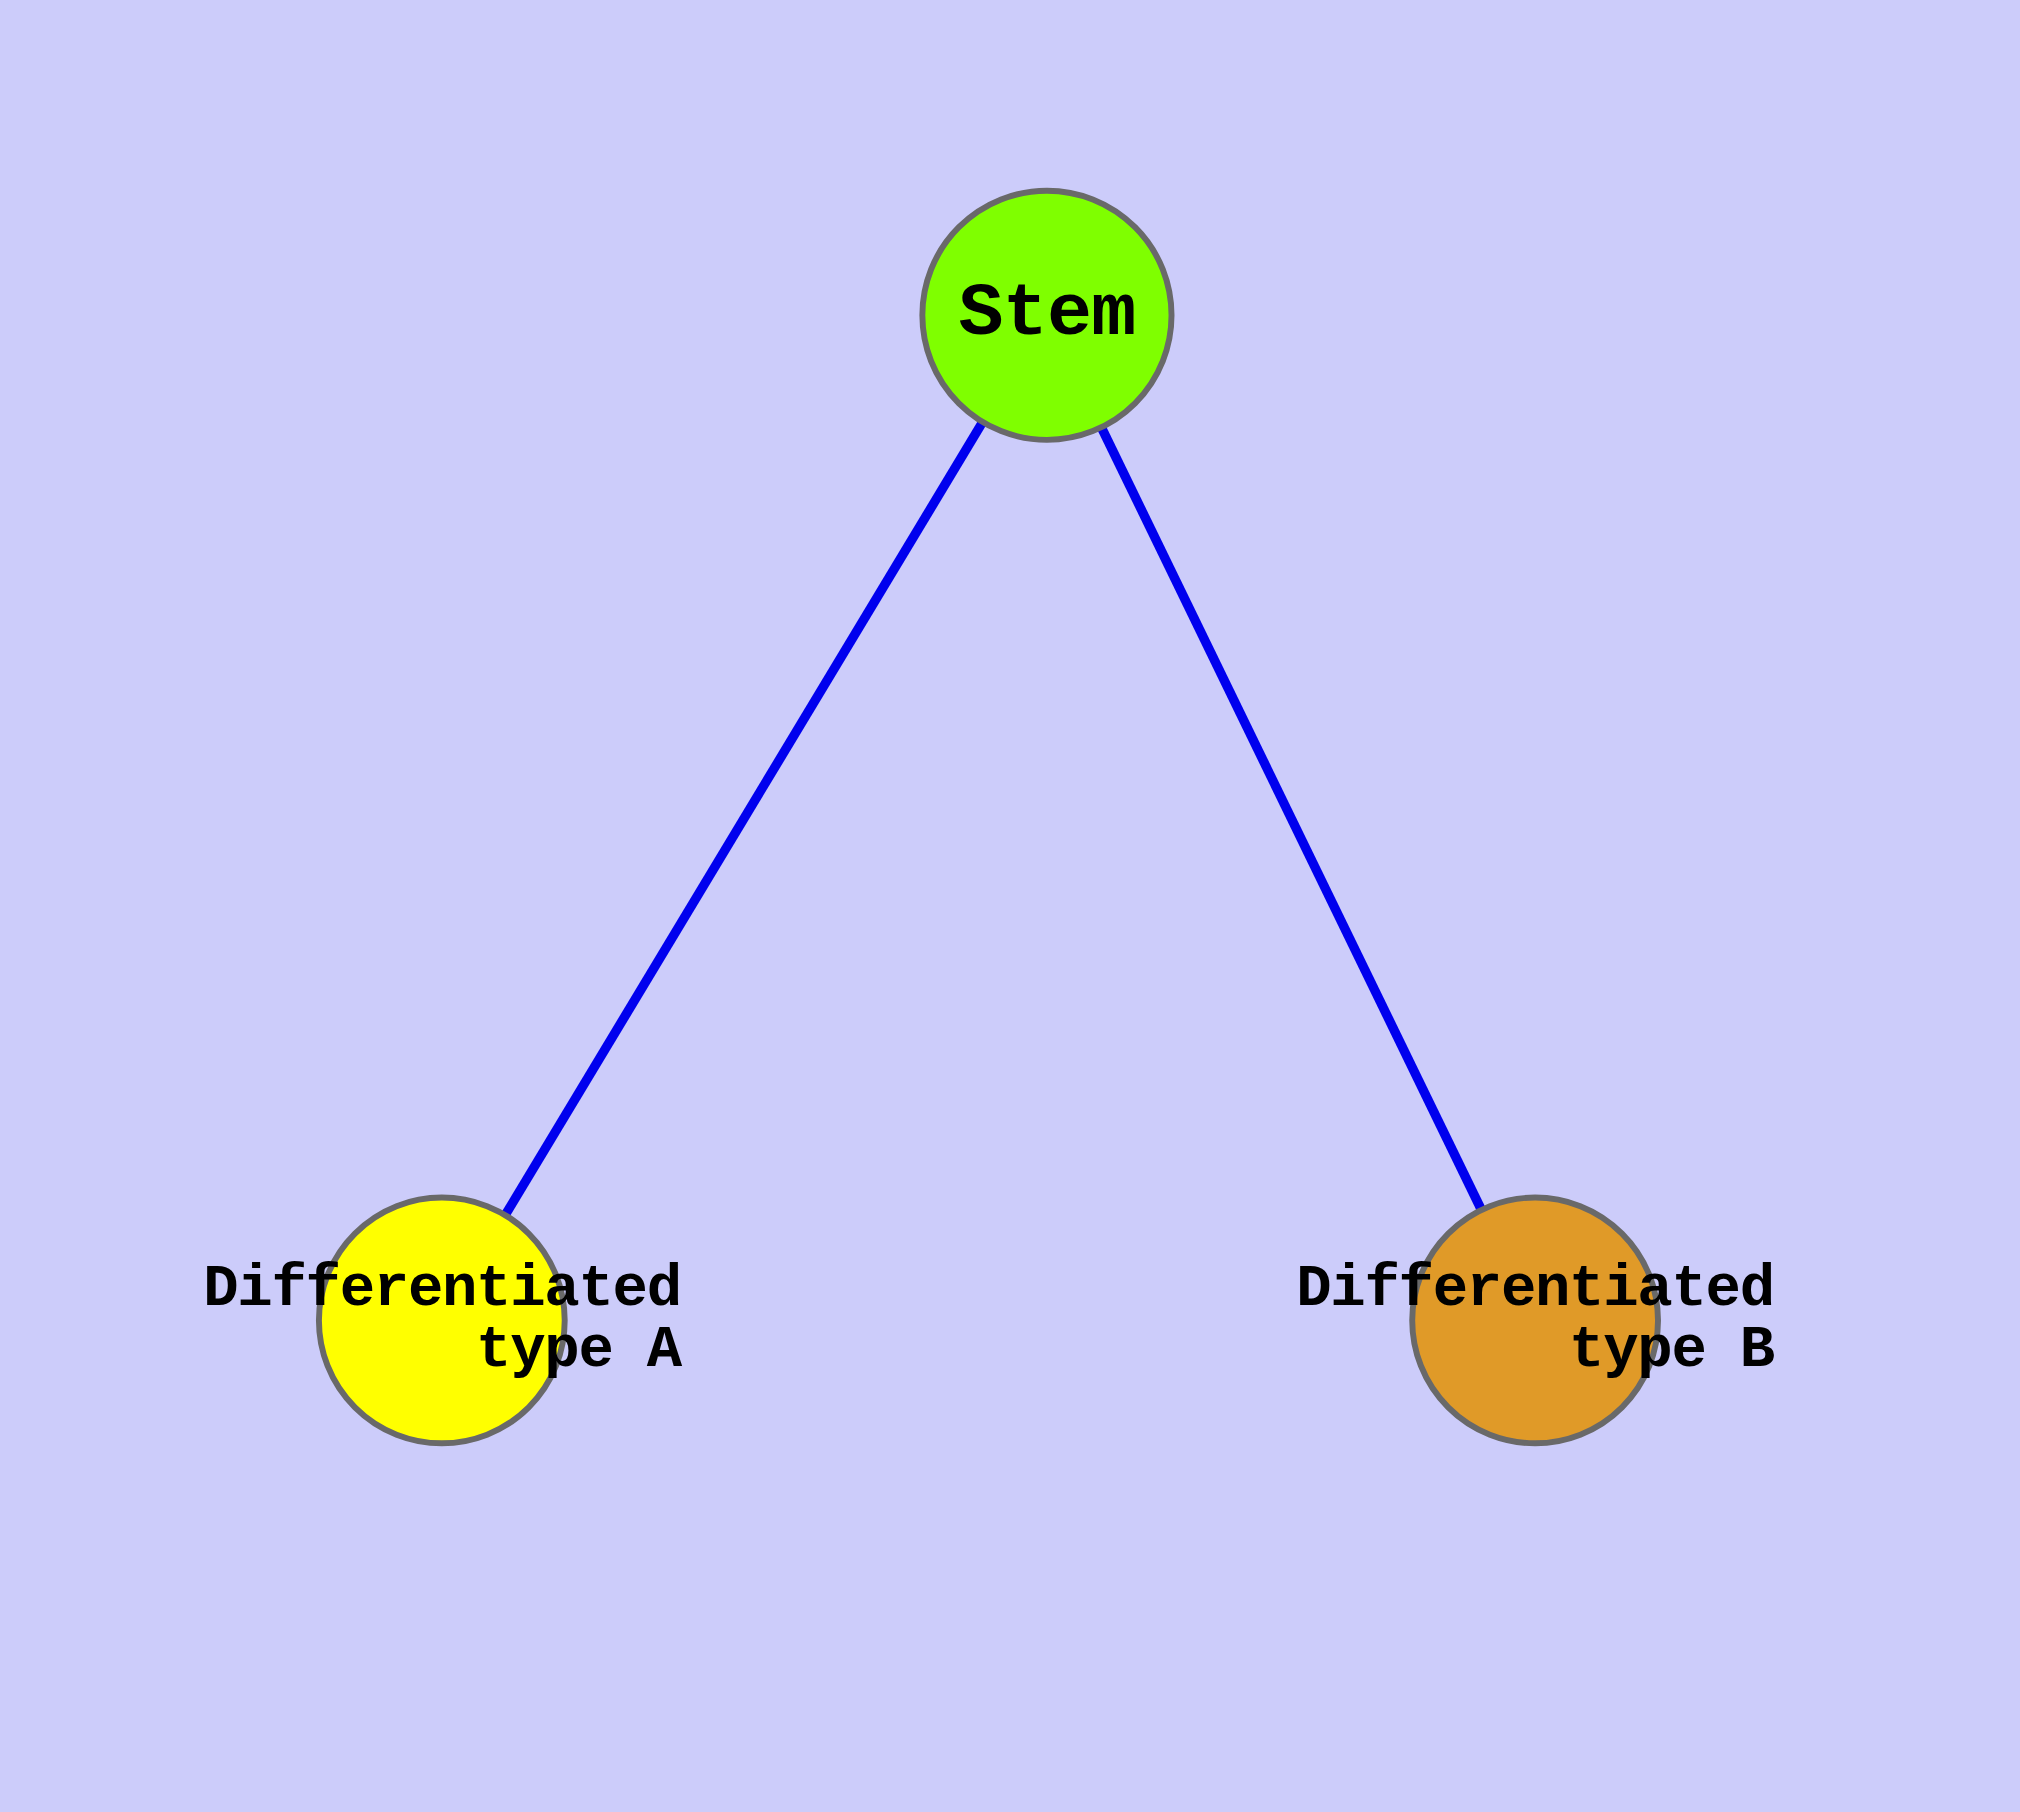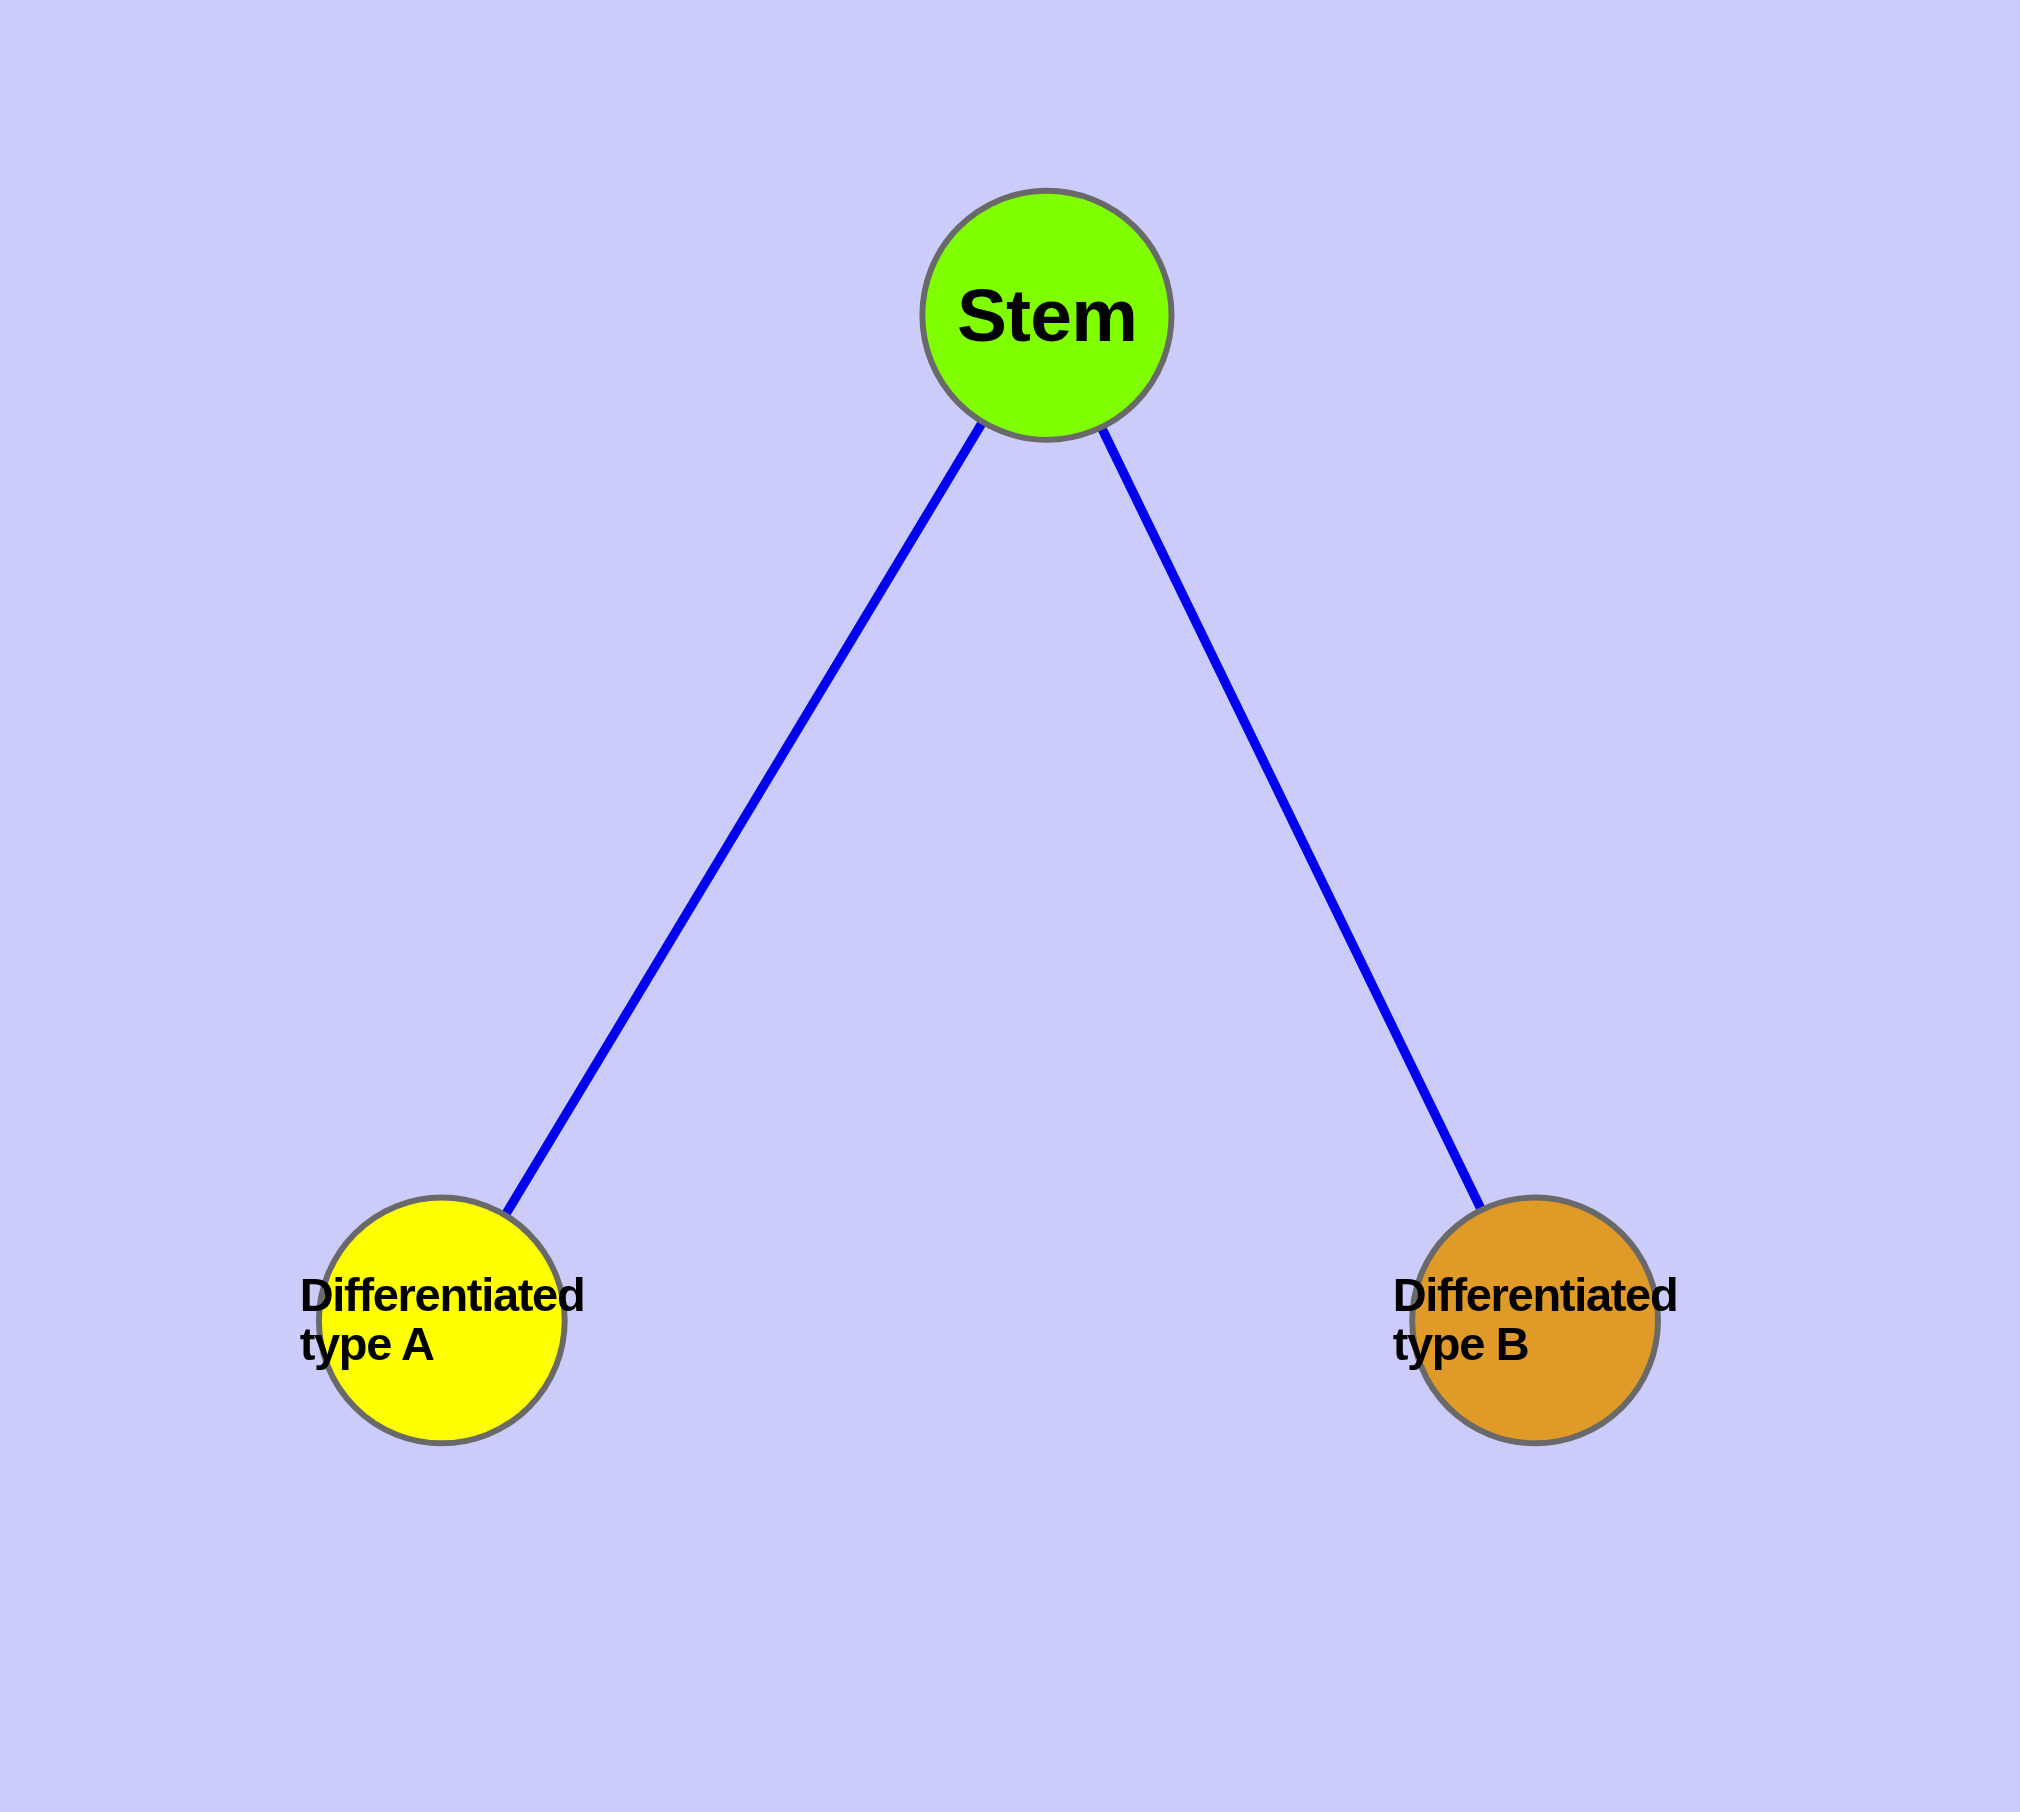"Stem" .node-label { font-family: Liberation Sans, sans-serif -> Liberation Mono, monospace; text-align: left -> right }
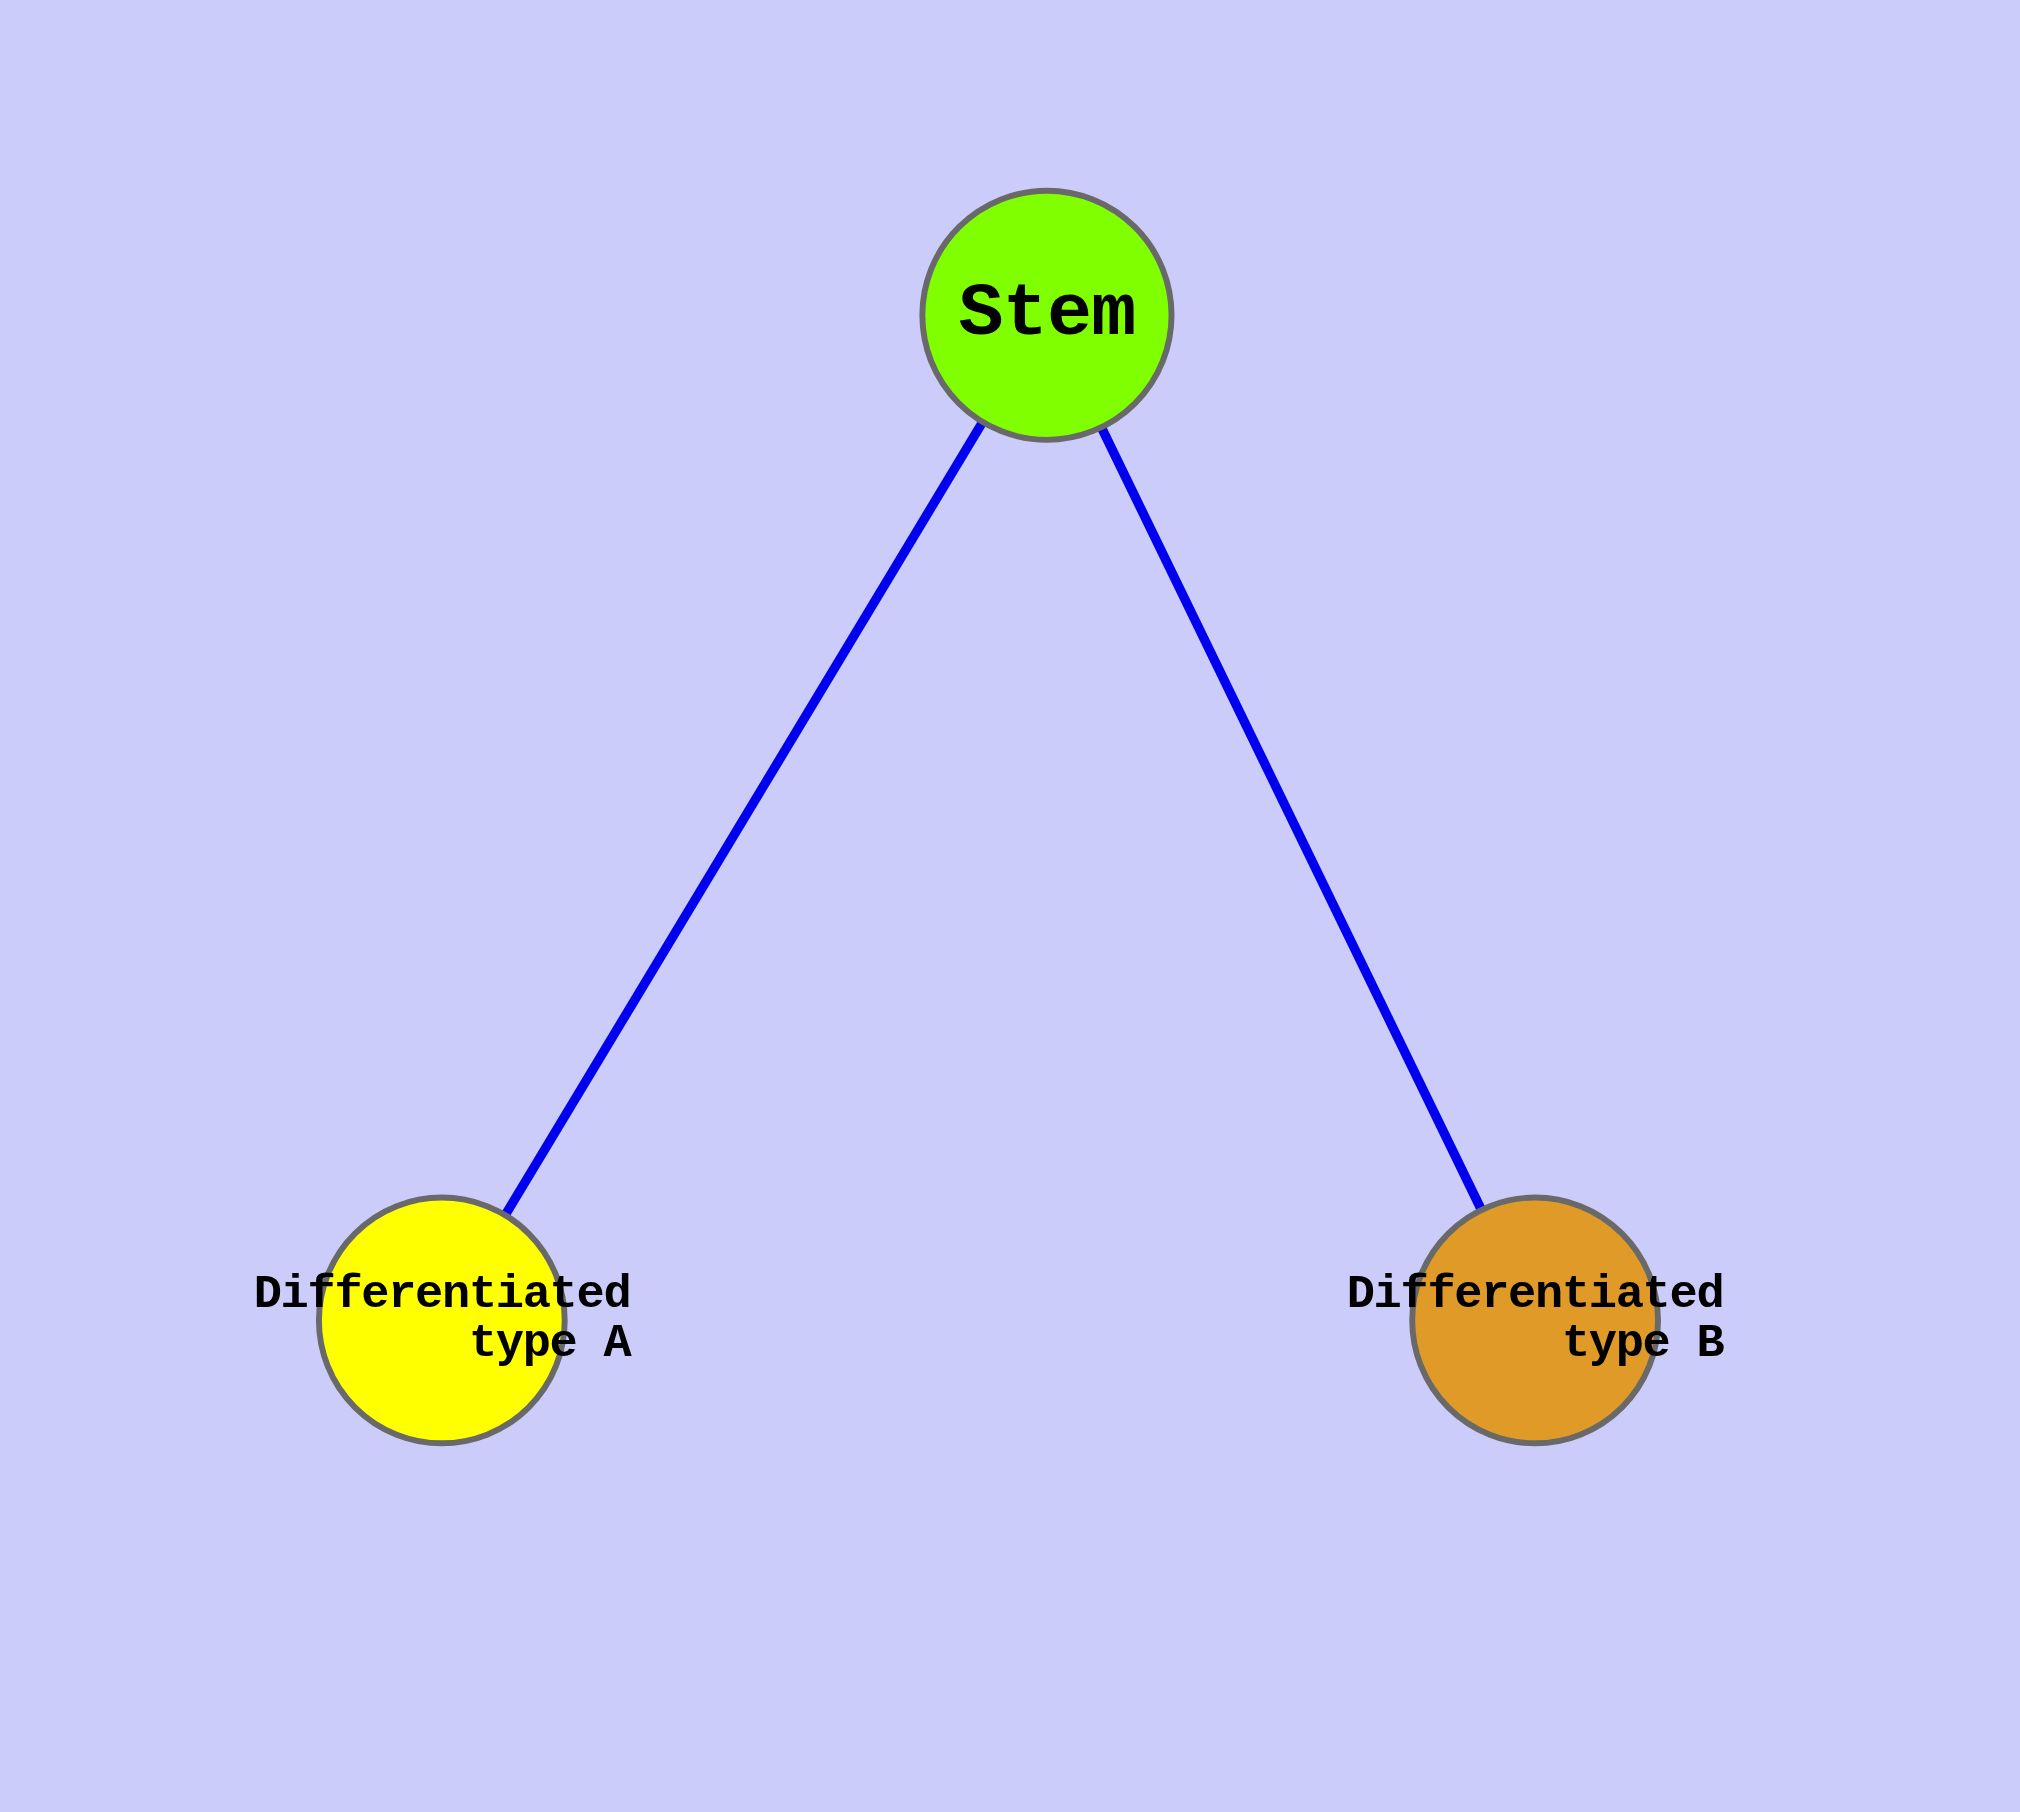"Differentiated" .label-diff { font-size: 47px -> 59px }
